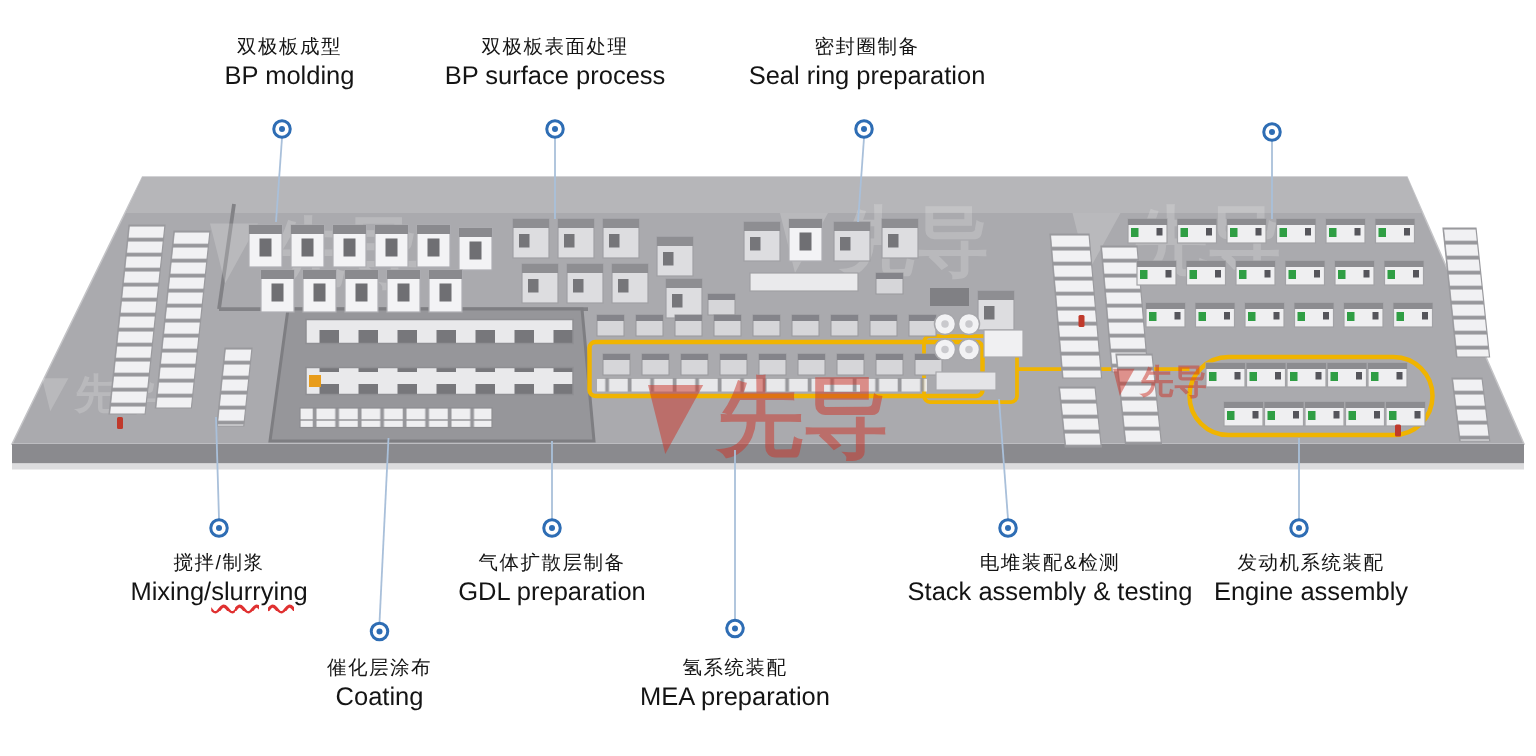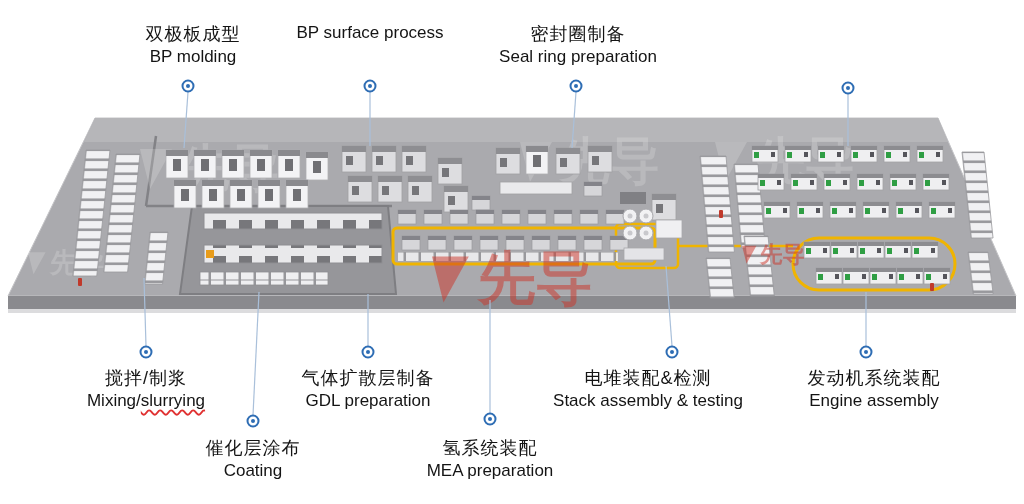"双极板成型" .label .zh { font-size: 18px -> 13px }
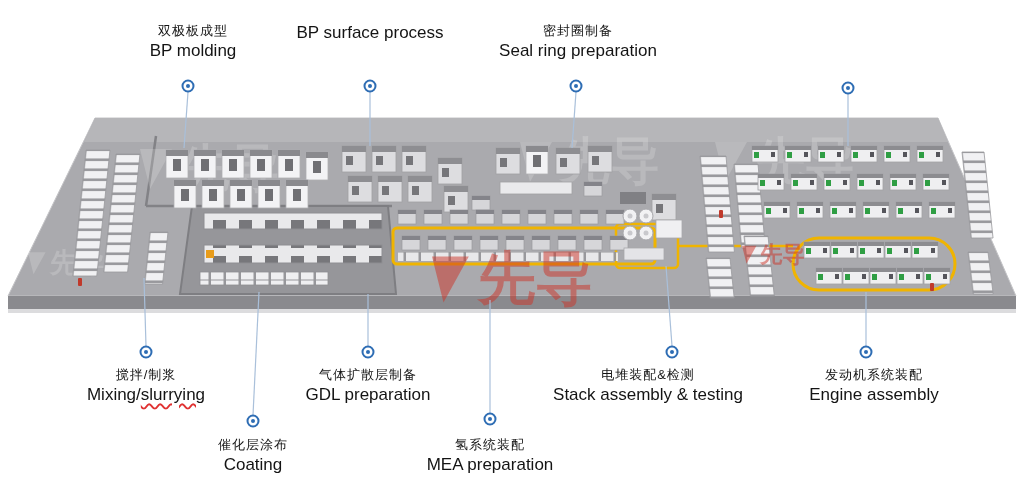"双极板表面处理" div.zh { html: none -> <div>双极板表面处理</div> }
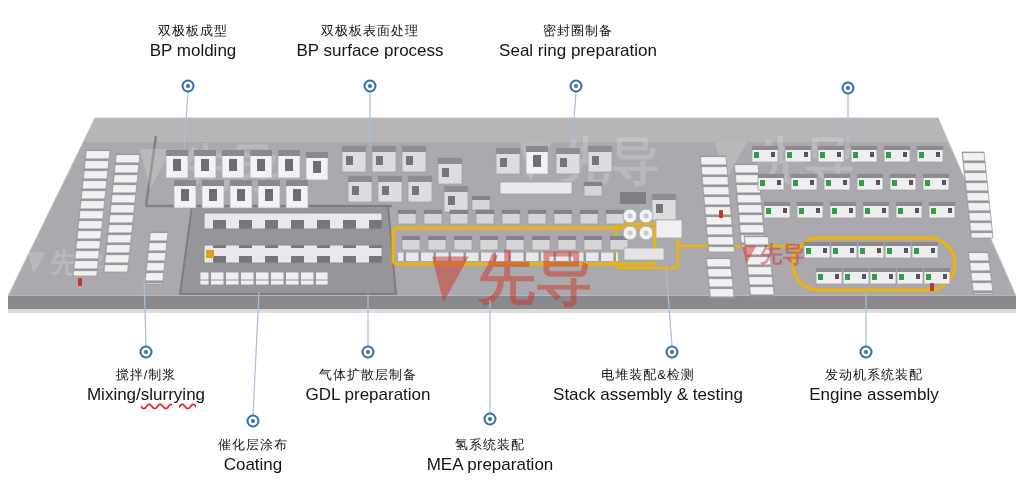"电堆装配&检测" div.label { left: 648px -> 700px }
